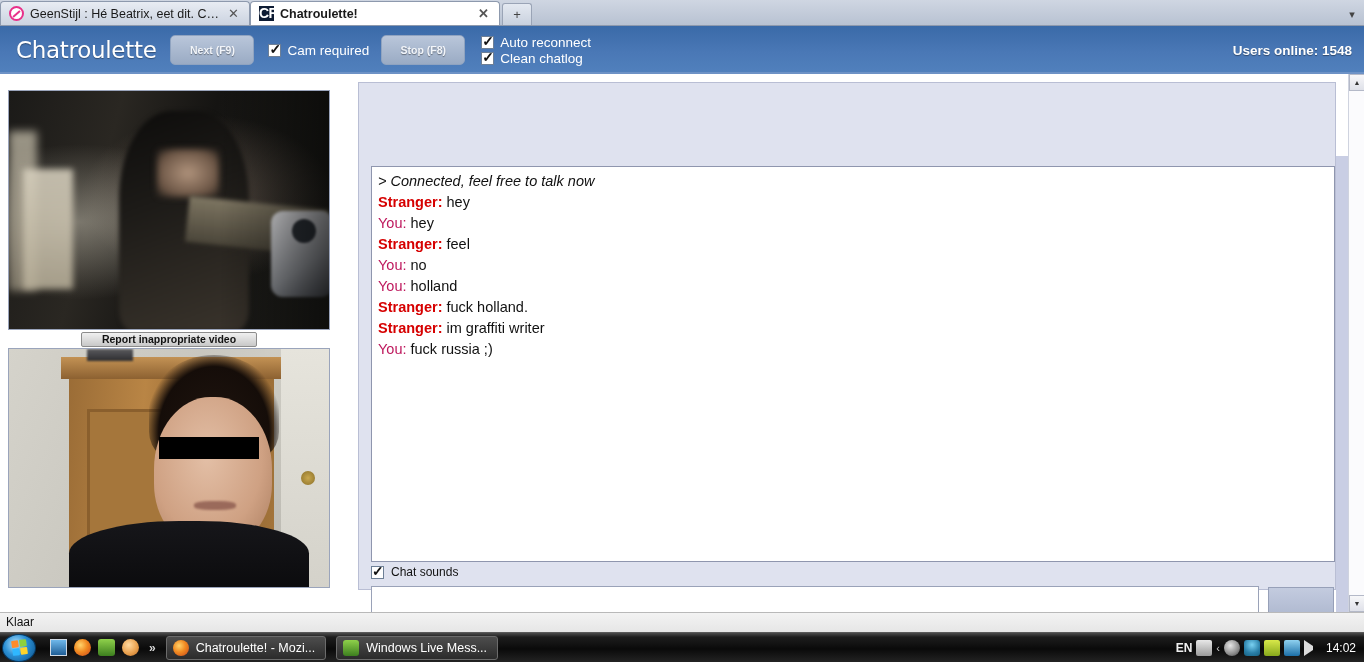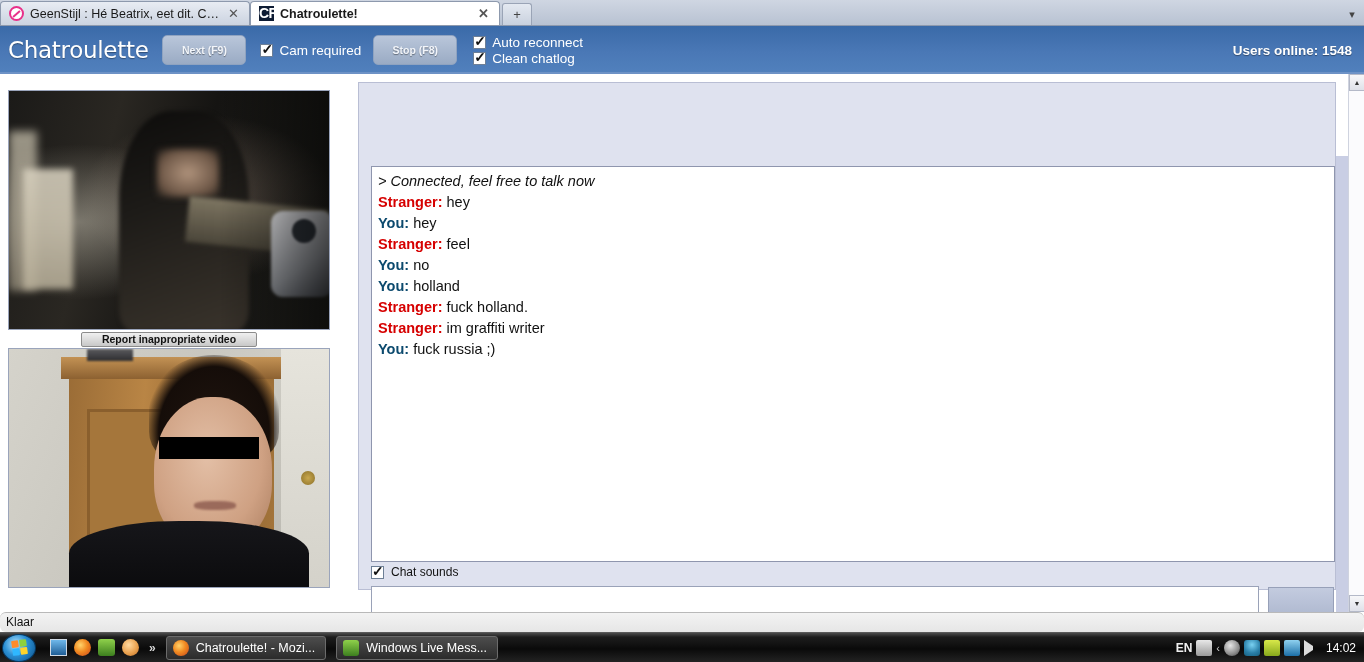"Chatroulette" .cr-logo { margin-left: 8px -> 16px }
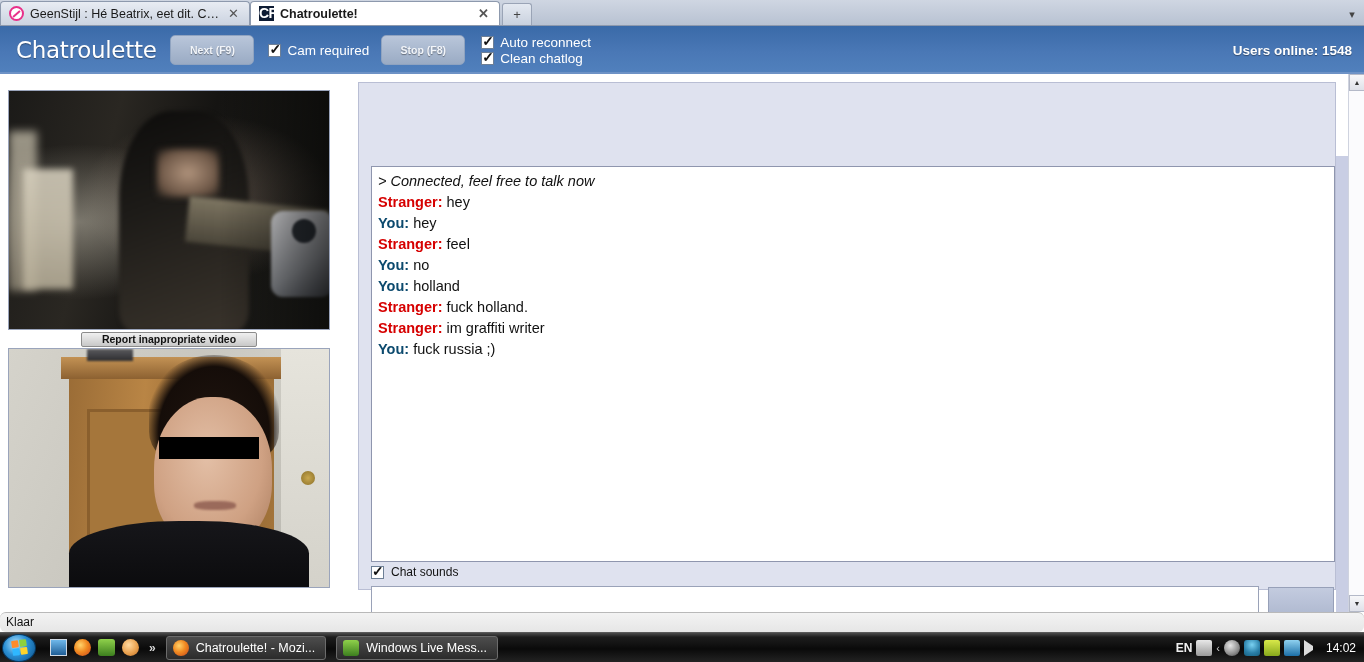"You:" .line .who-you { color: #0c4a6e -> #be185d; font-weight: bold -> normal }
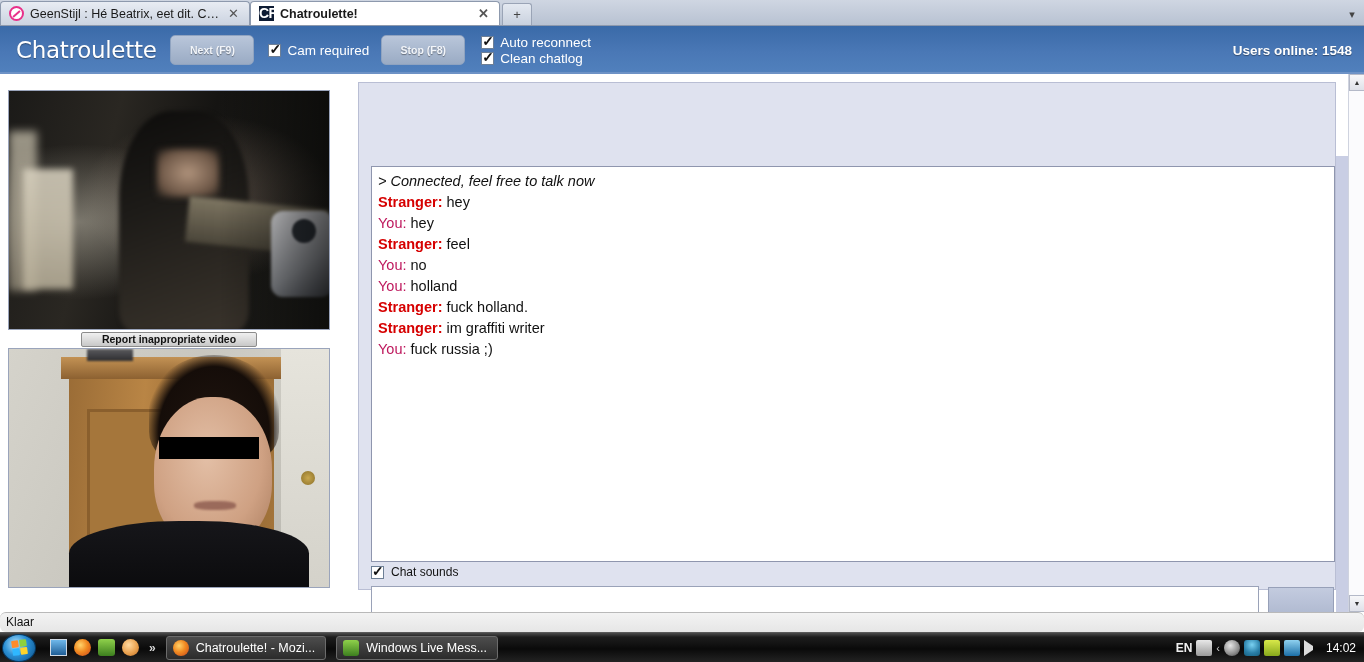"Klaar" .statusbar { border-radius: 6px -> none }
